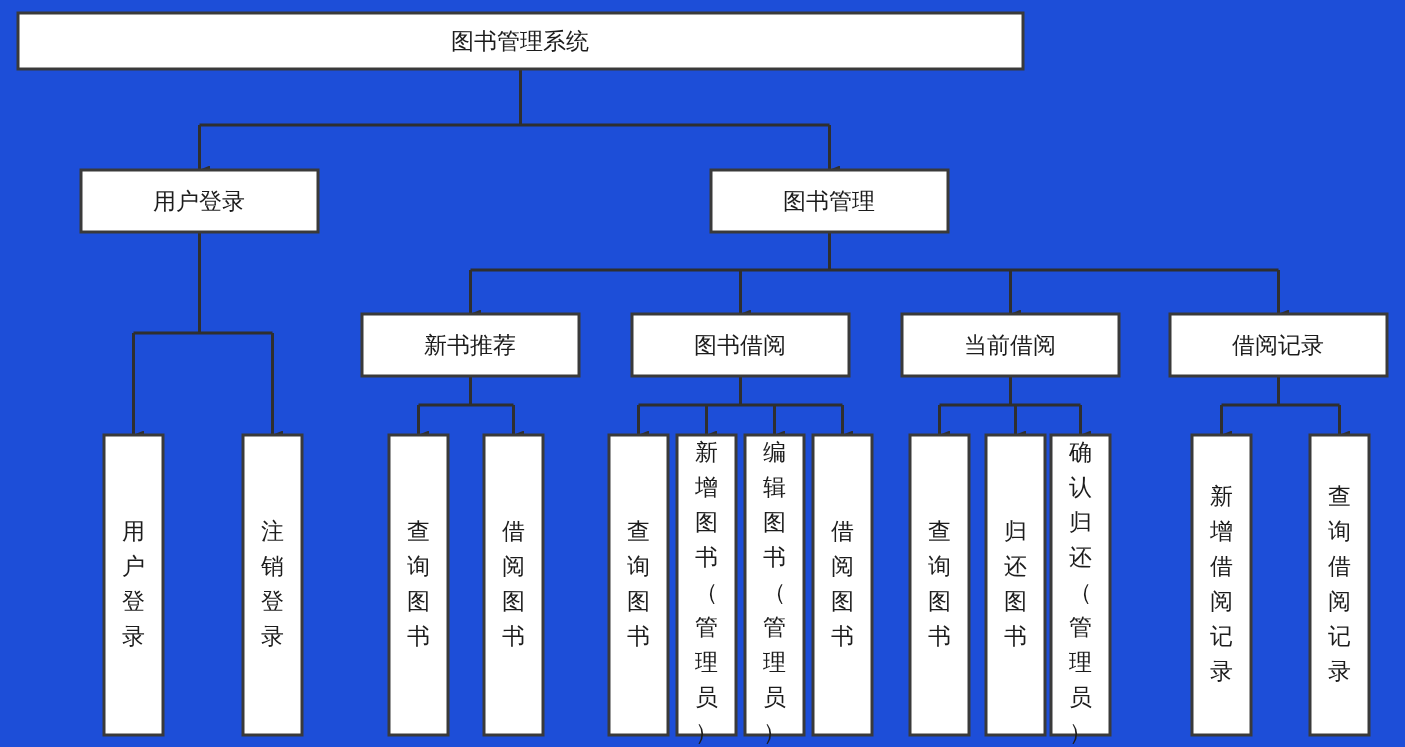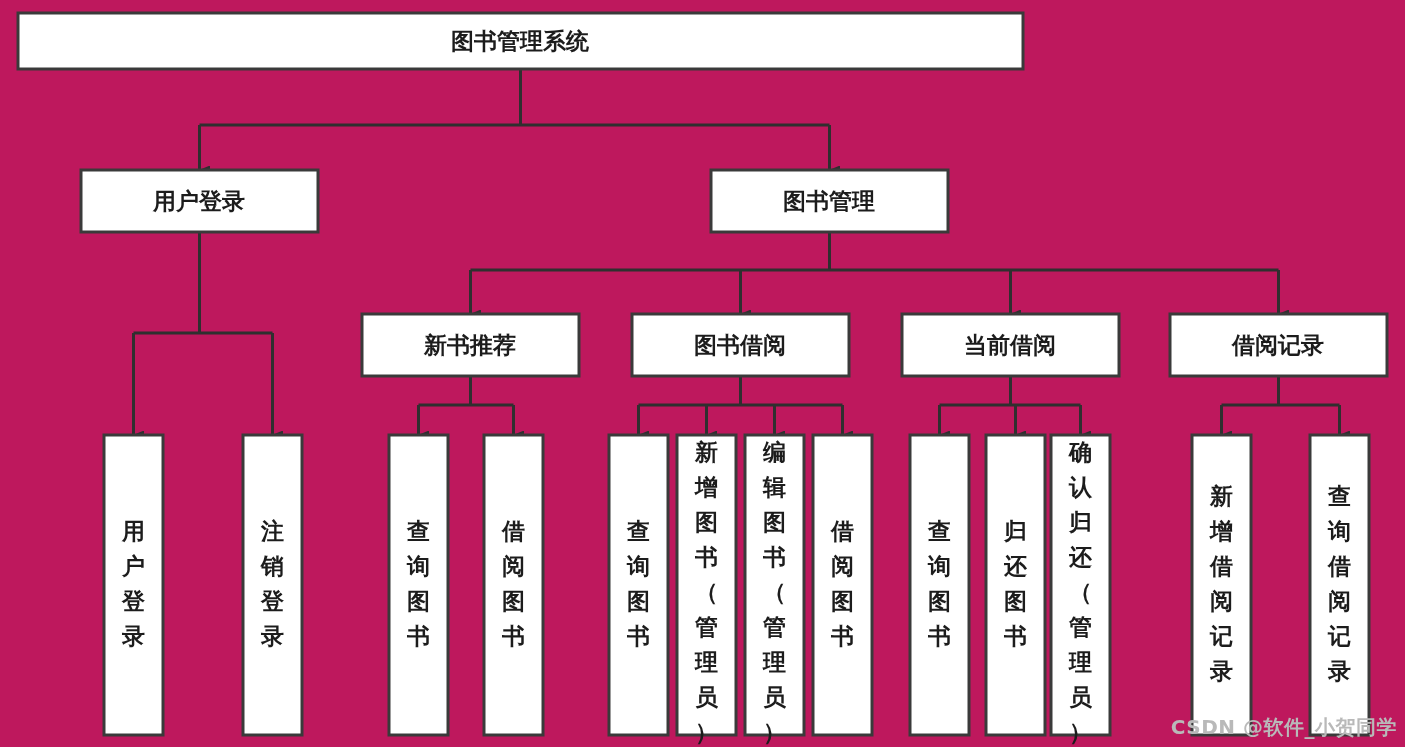"图书管理系统" #diagram-root { background: #be185d -> #1d4ed8; font-weight: bold -> none }
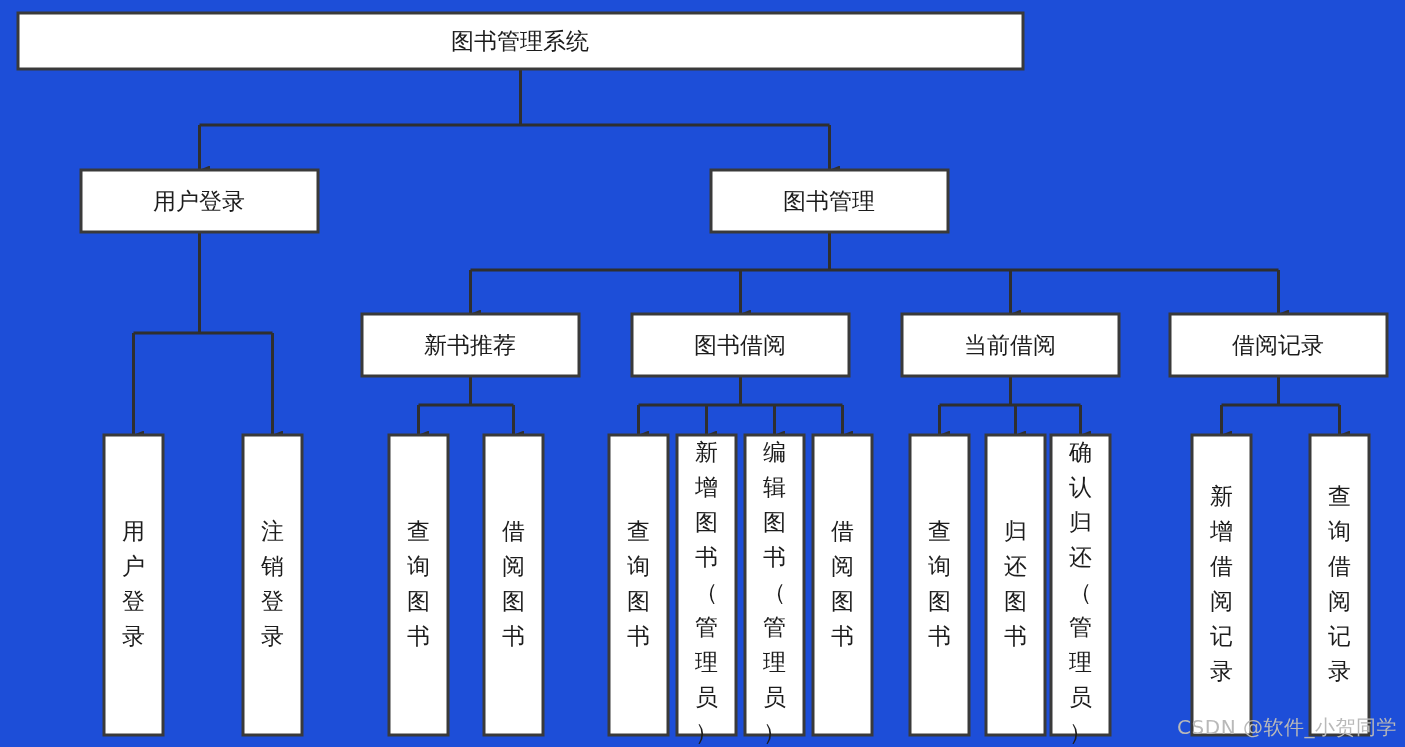"CSDN @软件_小贺同学" div.watermark { html: <div>CSDN @软件_小贺同学</div> -> none }
